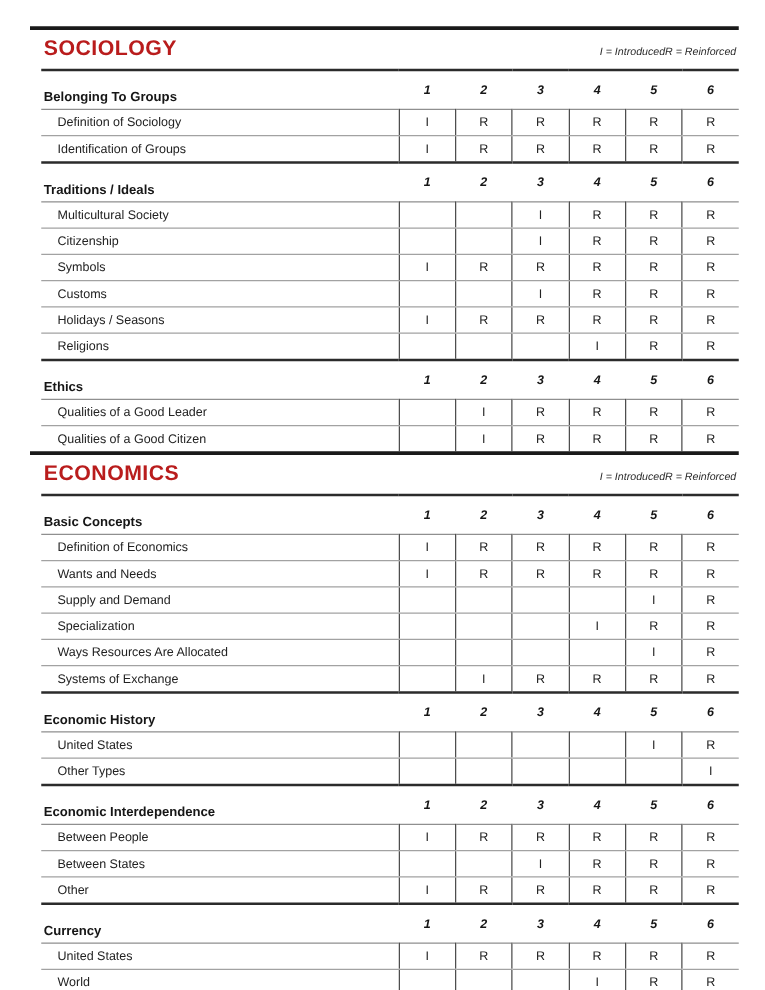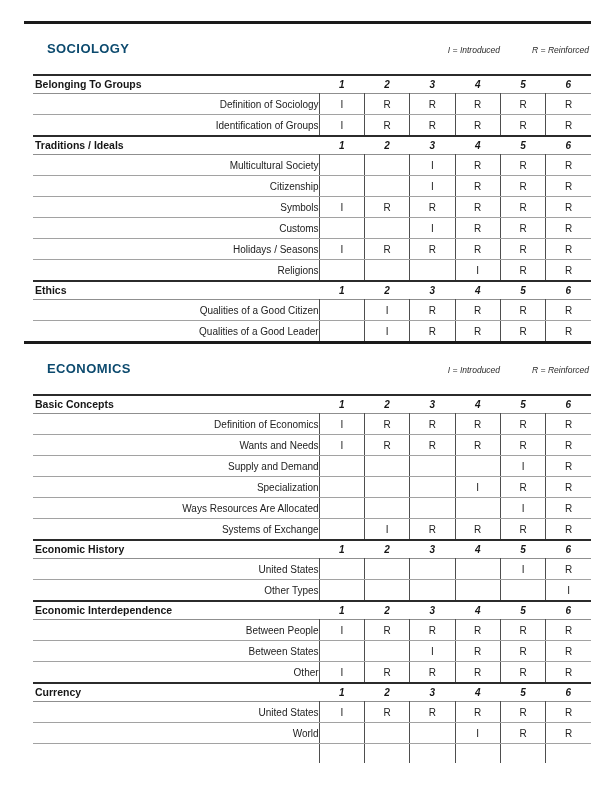"SOCIOLOGY" .subject-title { color: #0c4a6e -> #b91c1c; font-size: 13px -> 17px; margin: 12px -> 0 }
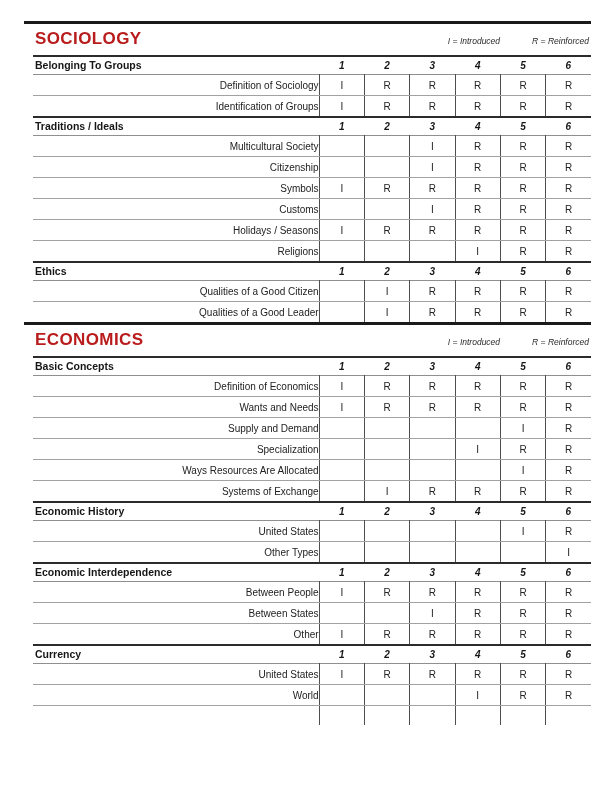"I = Introduced" .legend { gap: 32px -> none }
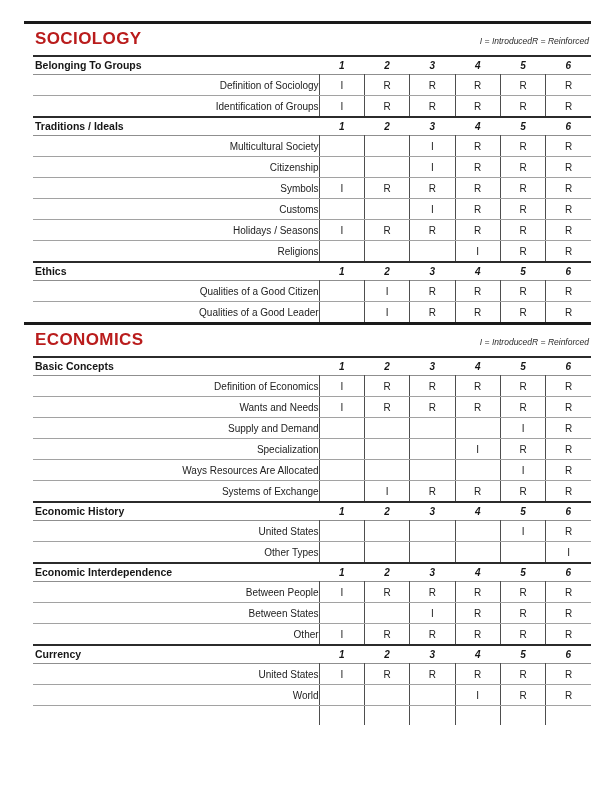"Belonging To Groups" th.section-name { padding: 2px 0 3px 2px -> 15px 0 3px 2px }
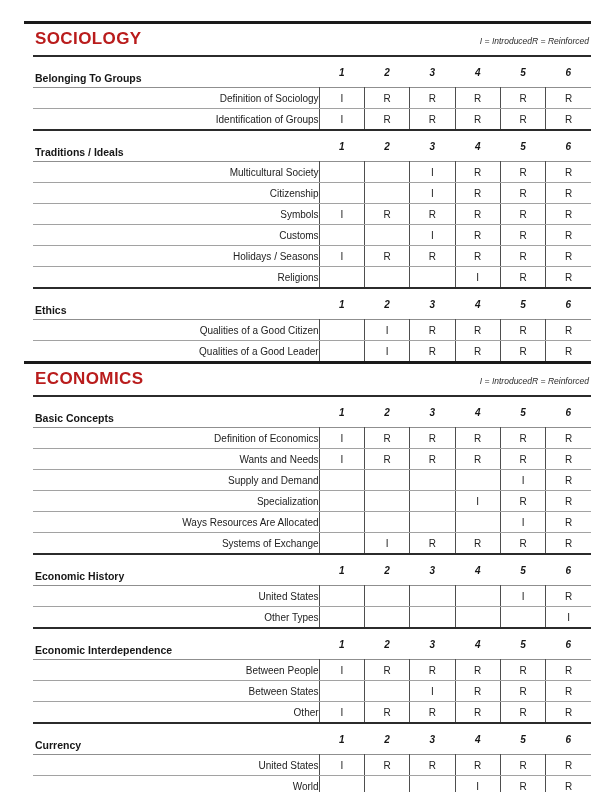"Definition of Sociology" td.topic-label { text-align: right -> left }
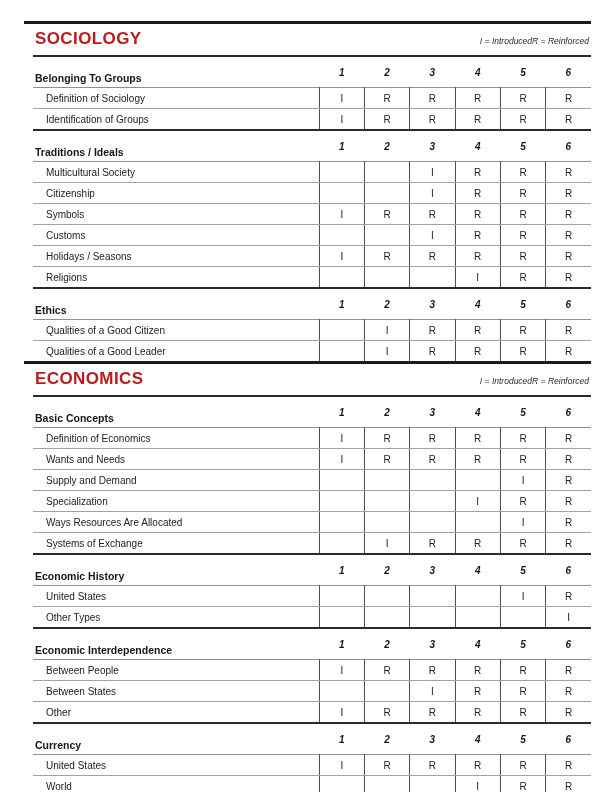"Qualities of a Good Citizen" tr.topic-row { order: before "Qualities of a Good Leader" -> after "Qualities of a Good Leader" }
